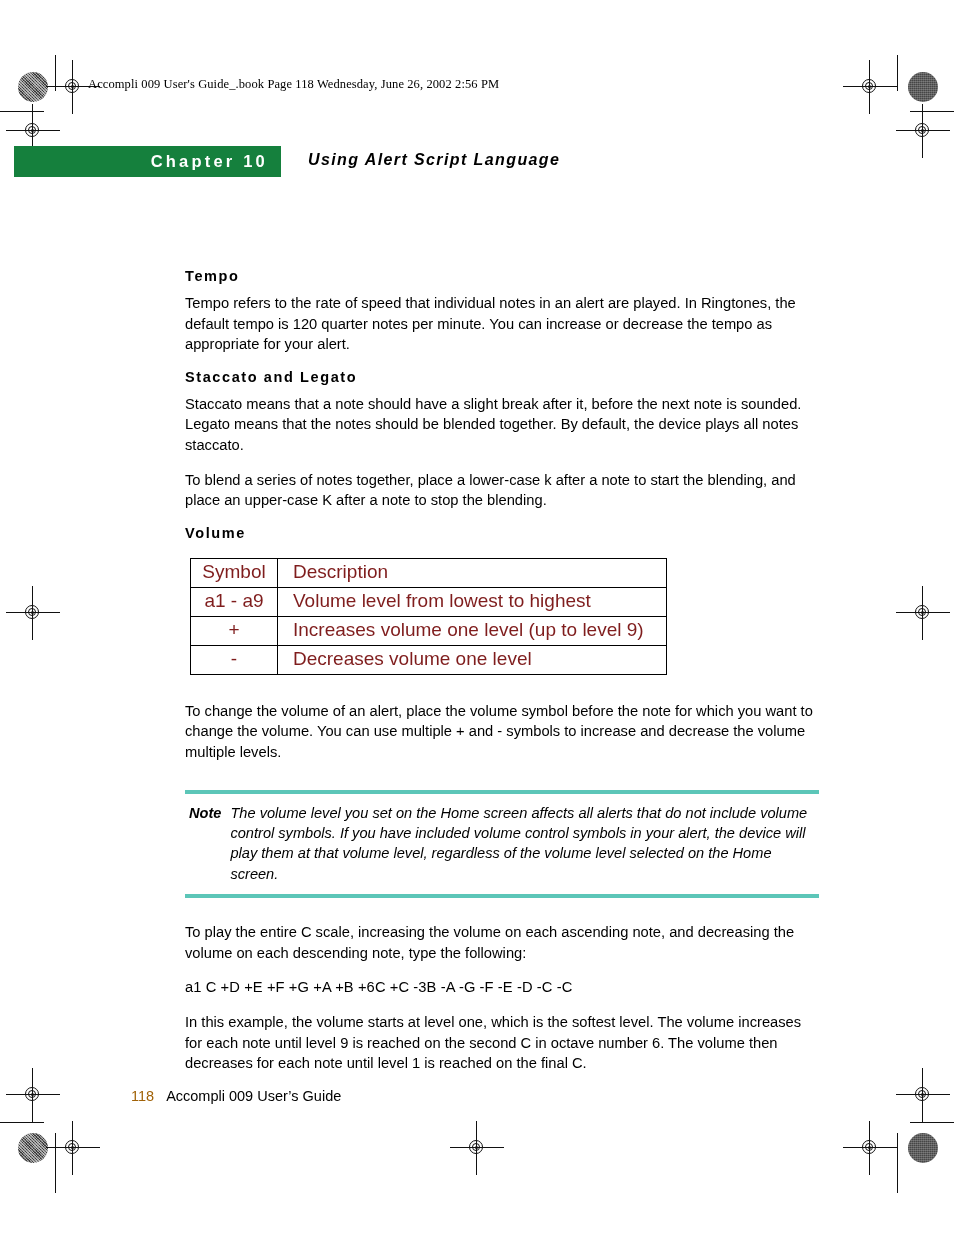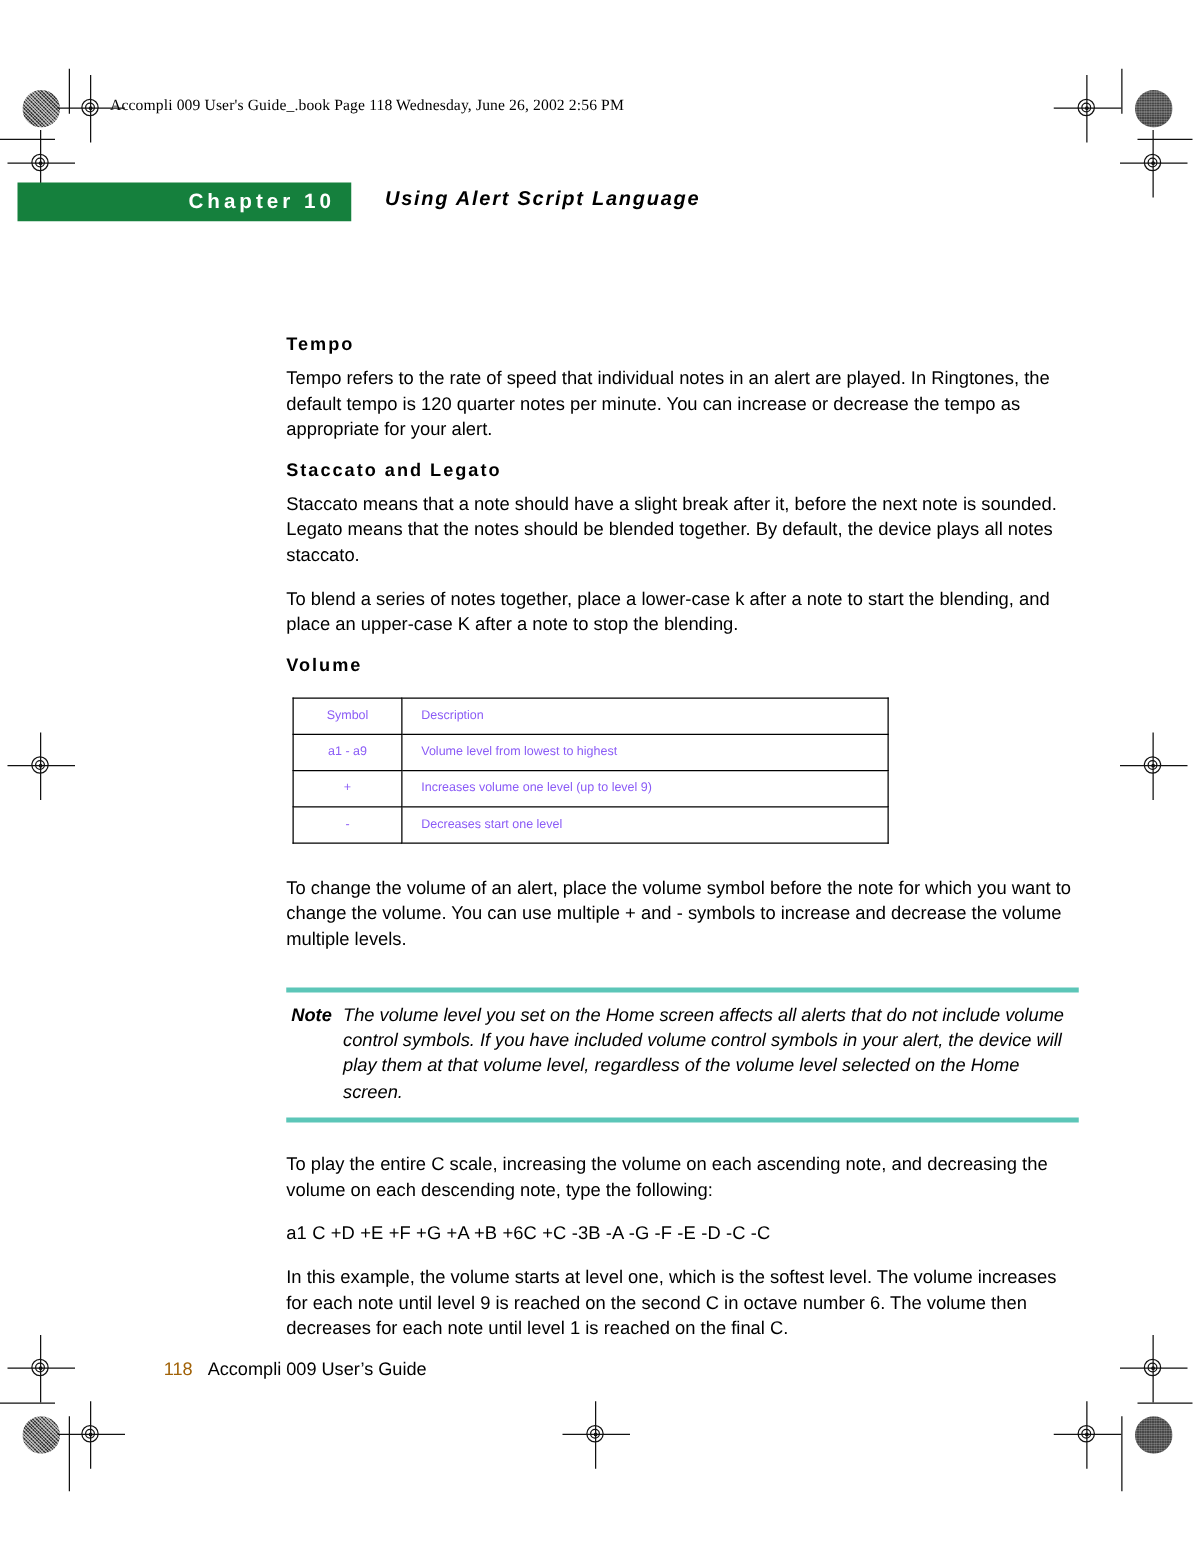"Tempo" .content { margin-left: 44px -> none }
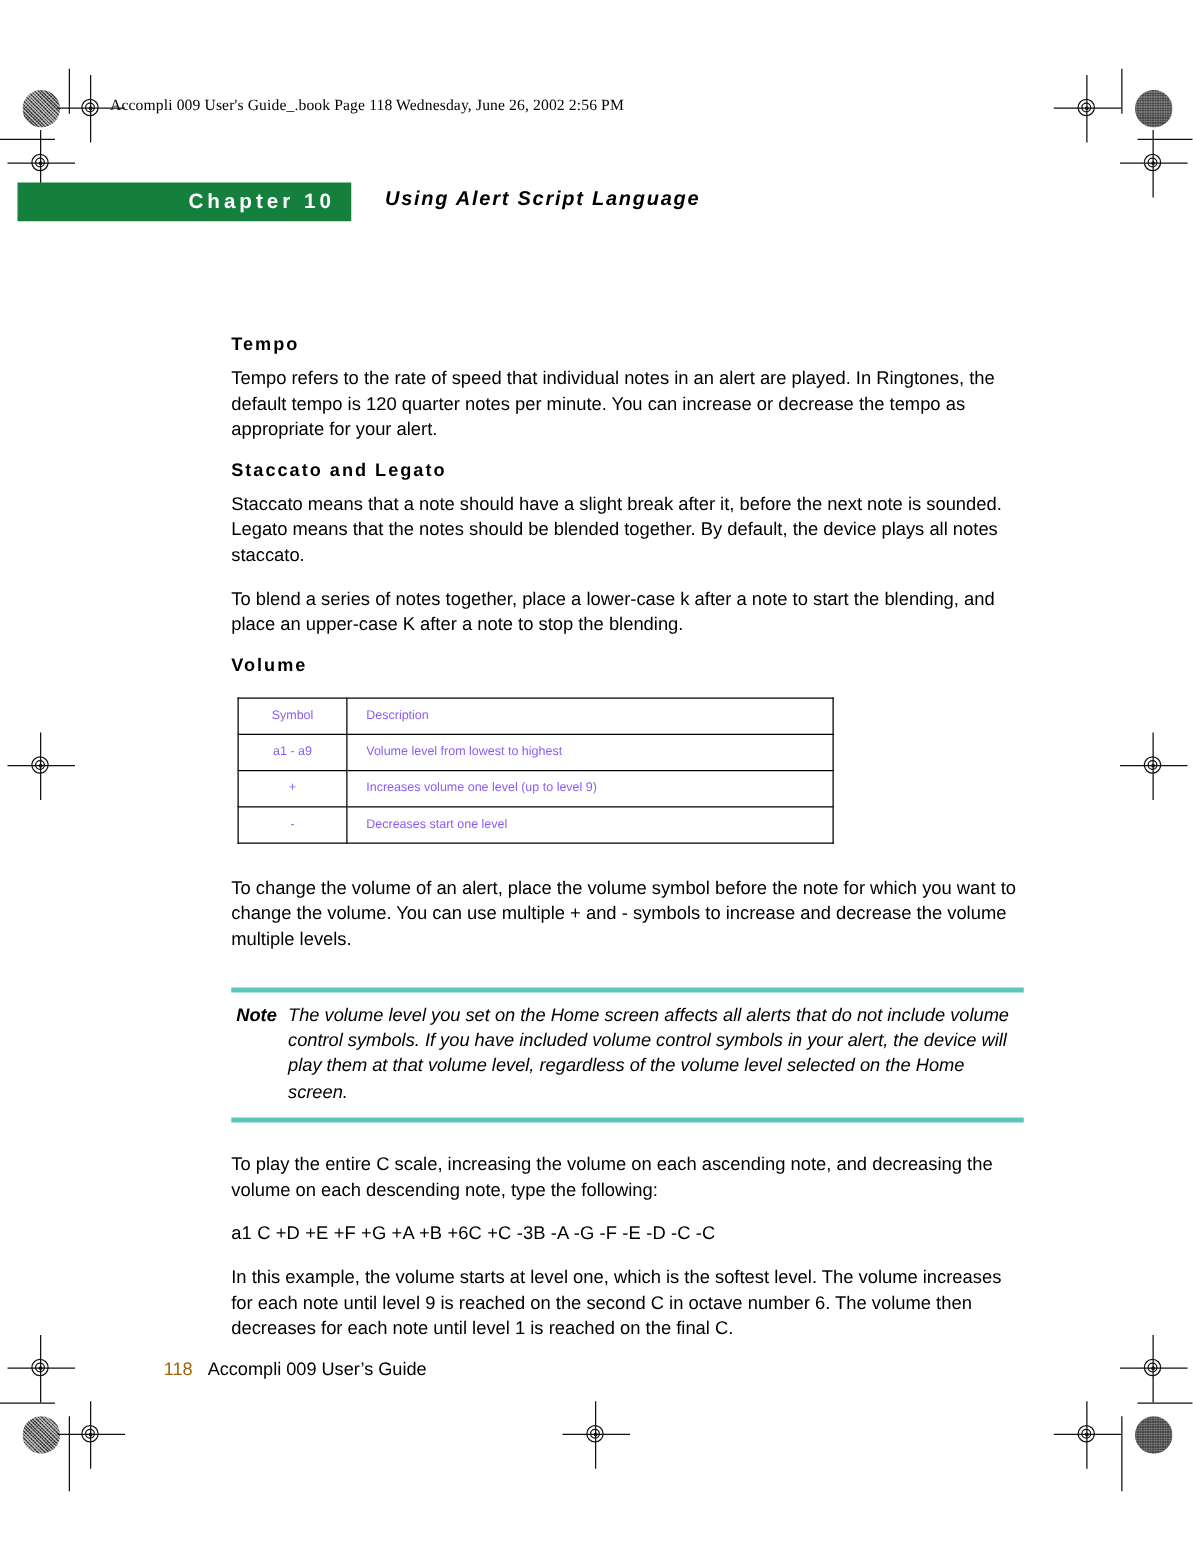"Symbol" table.volume-table td { color: #8b5cf6 -> #7f1d1d; font-size: 10px -> 19px }
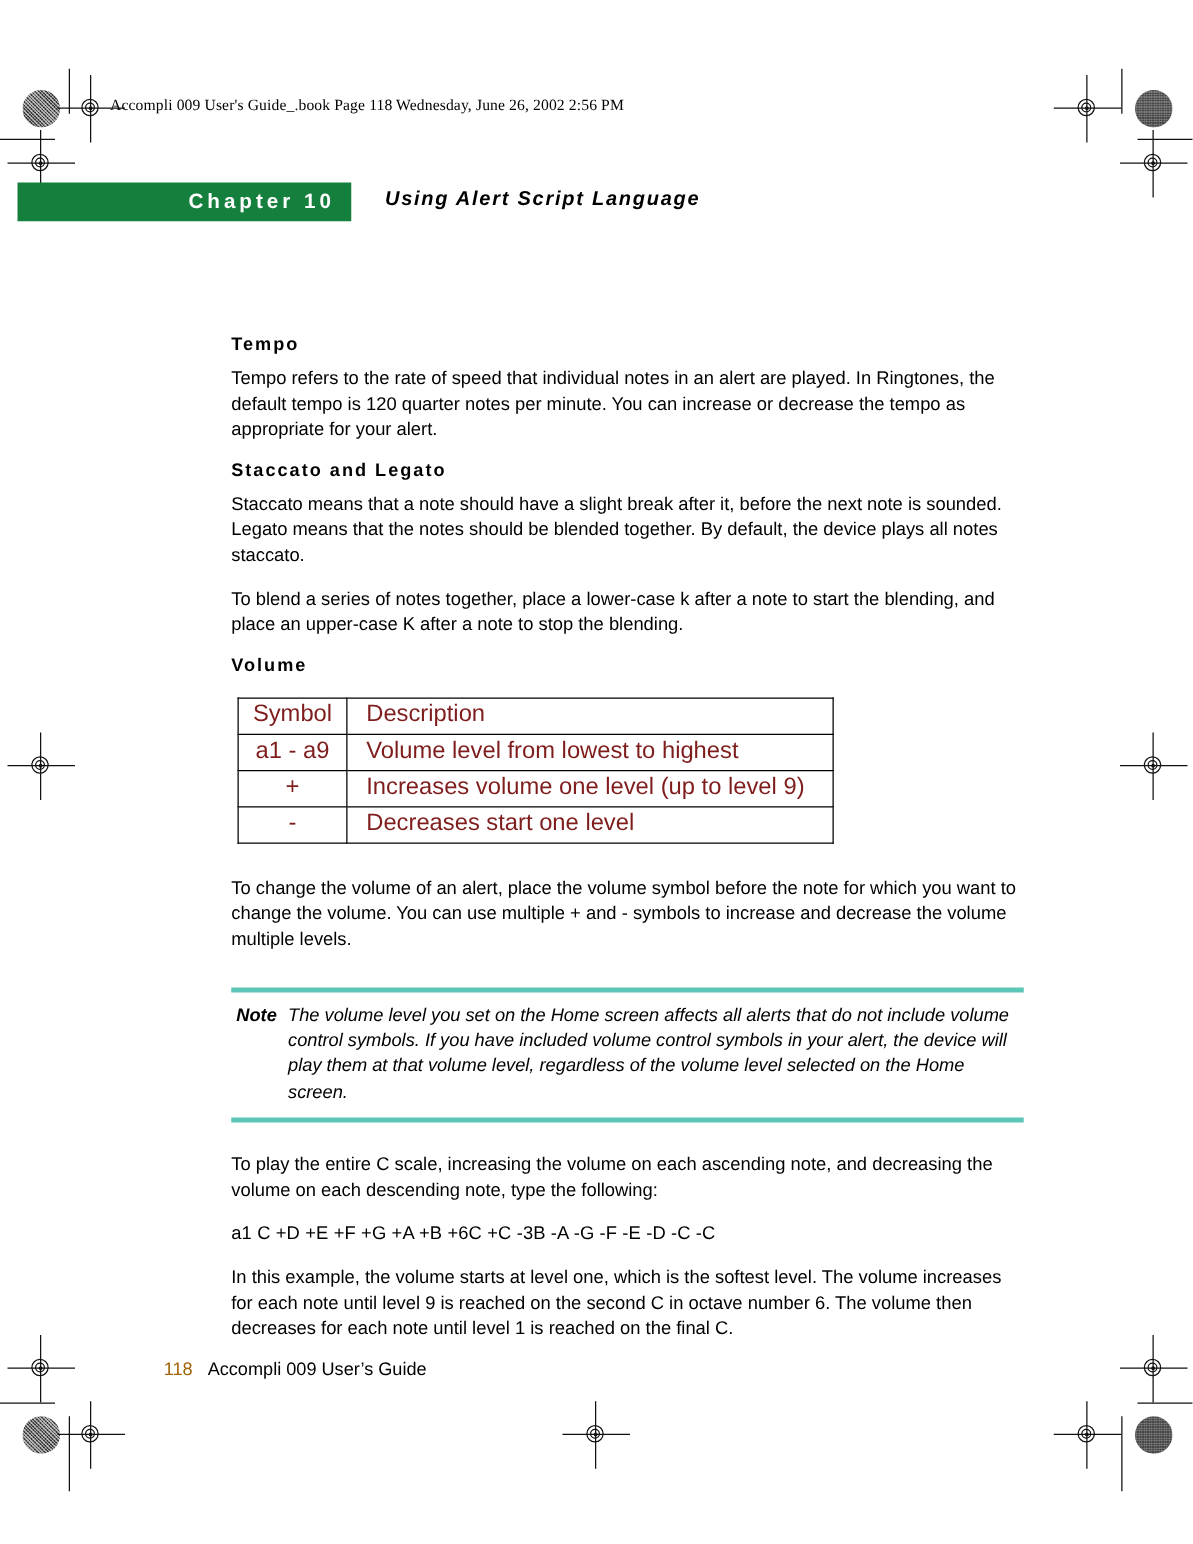"Decreases start one level" td.desc { text: start -> volume }
